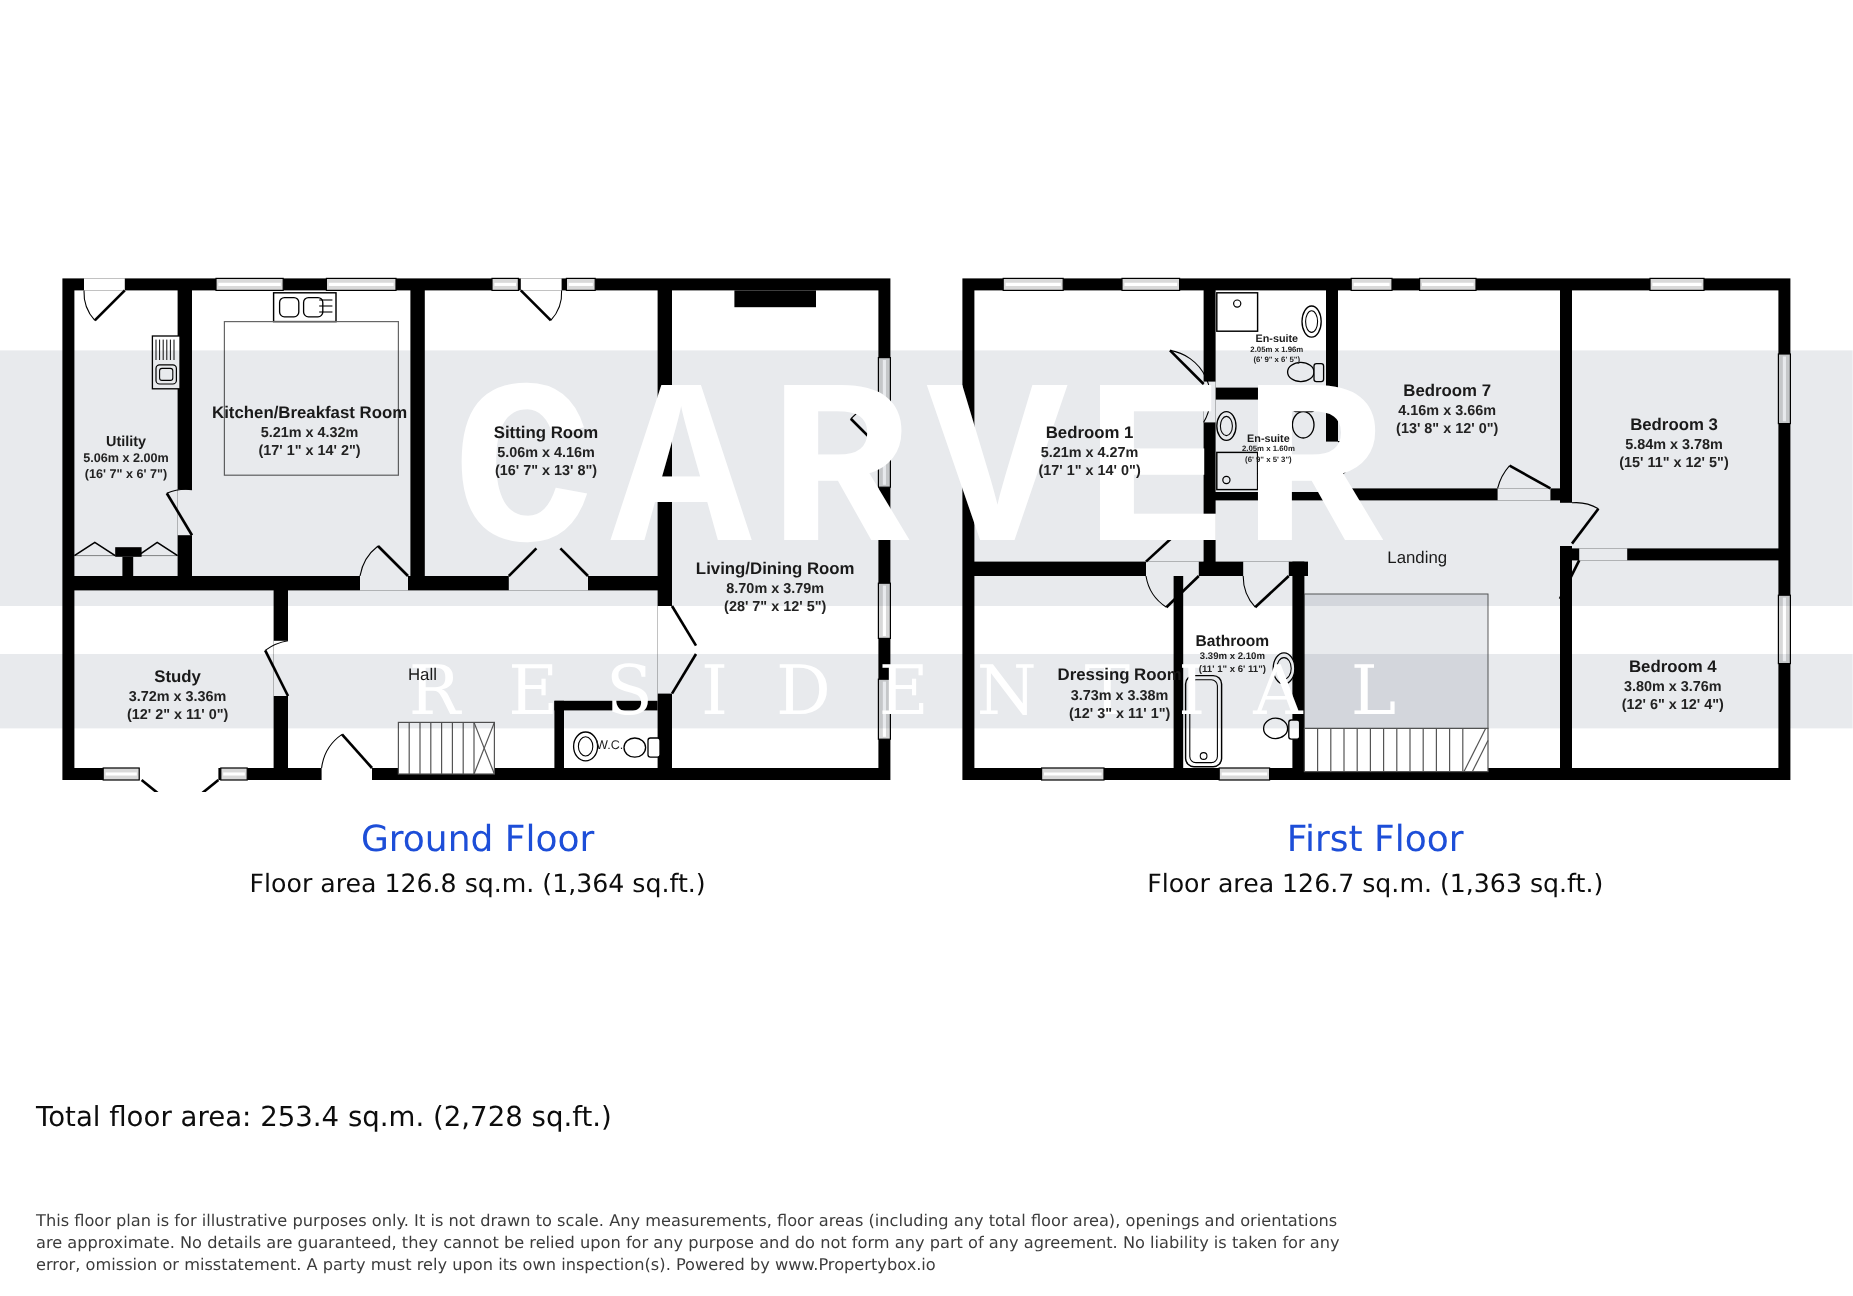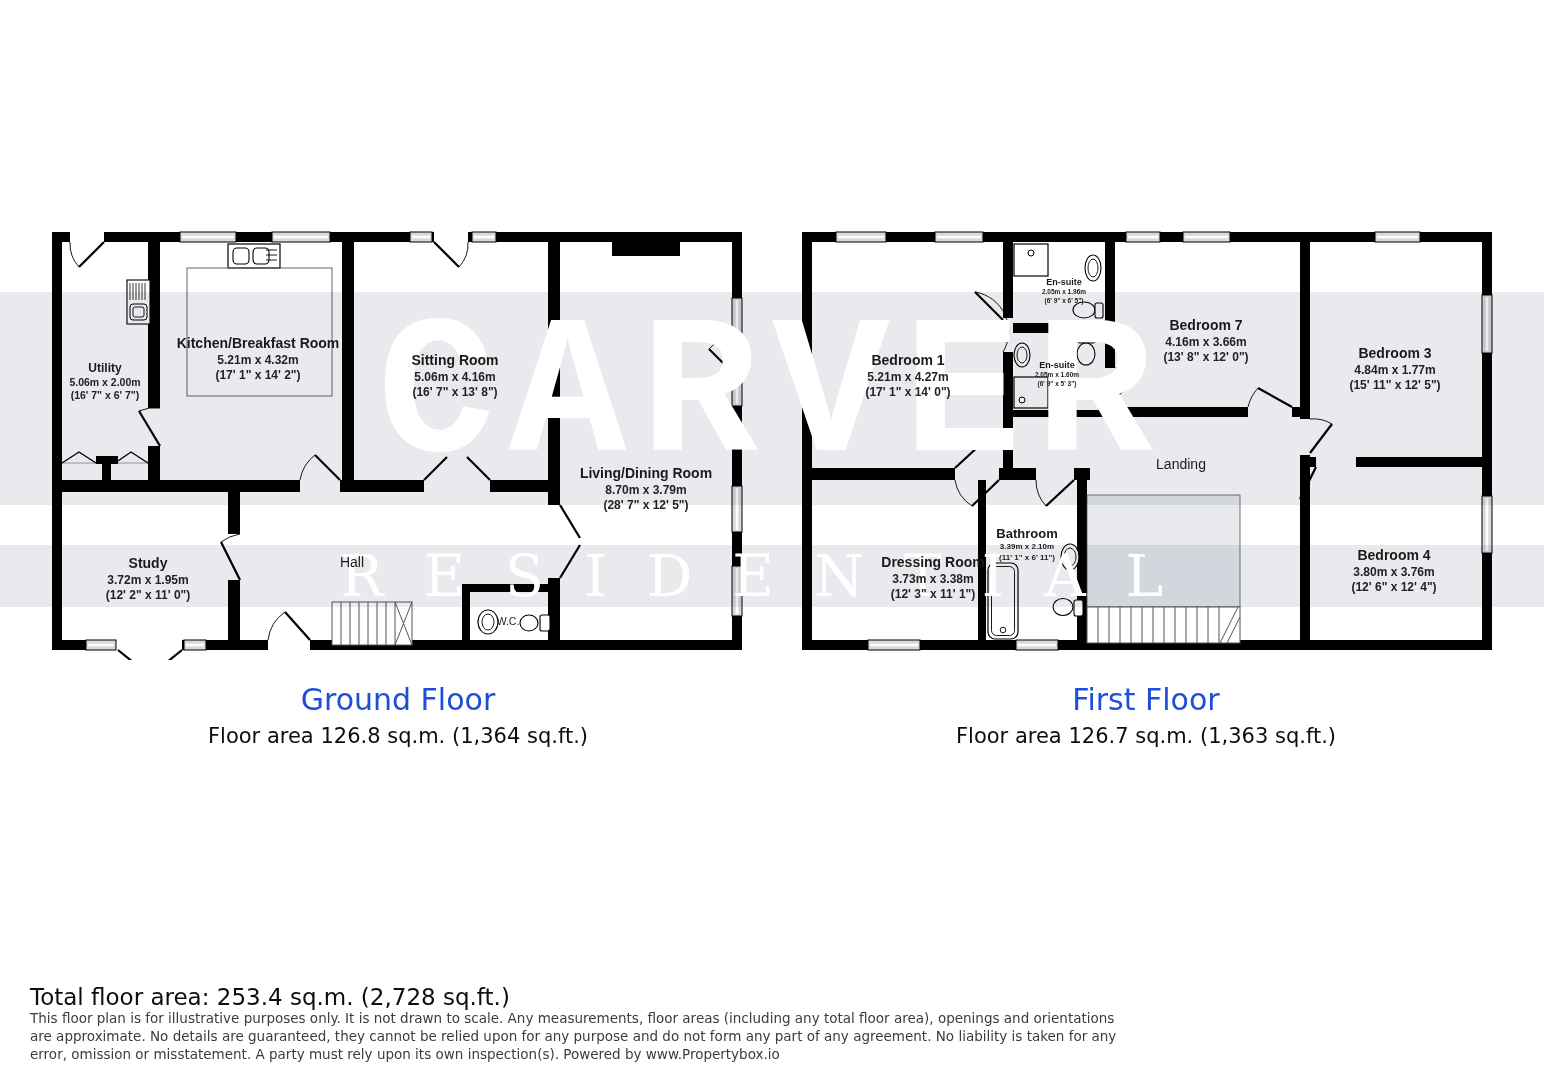"4.84m x 1.77m" div.rd { text: 4.84m x 1.77m -> 5.84m x 3.78m }
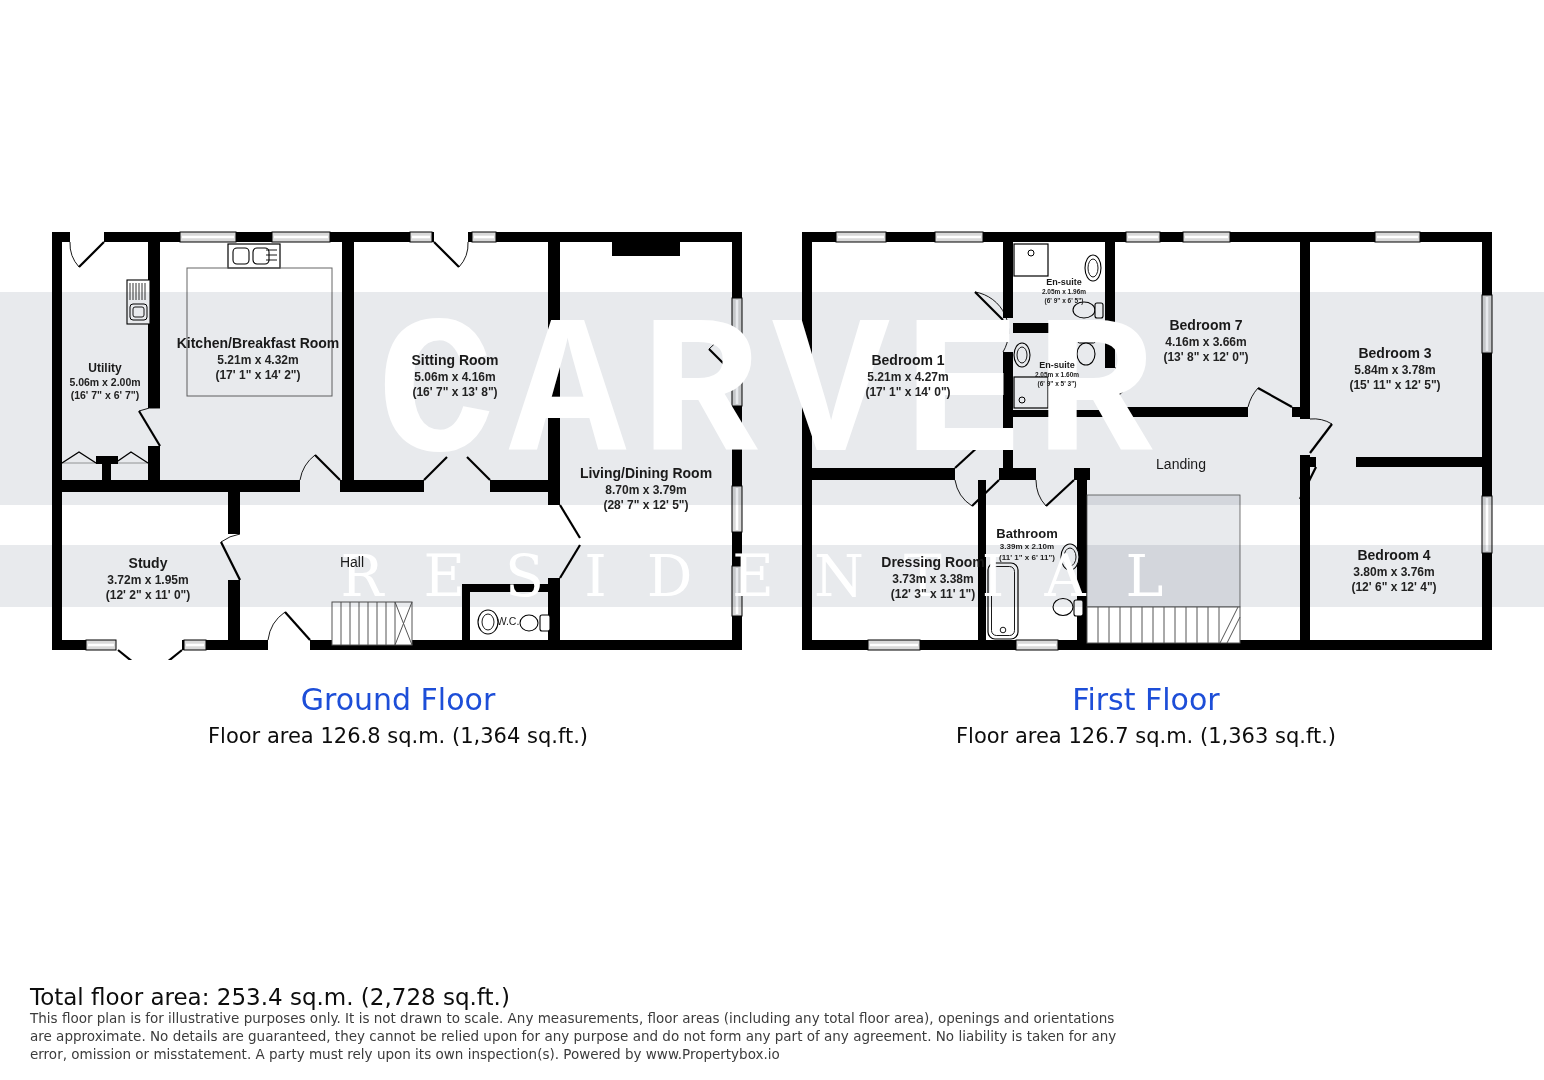"3.72m x 1.95m" div.rd { text: 1.95m -> 3.36m }
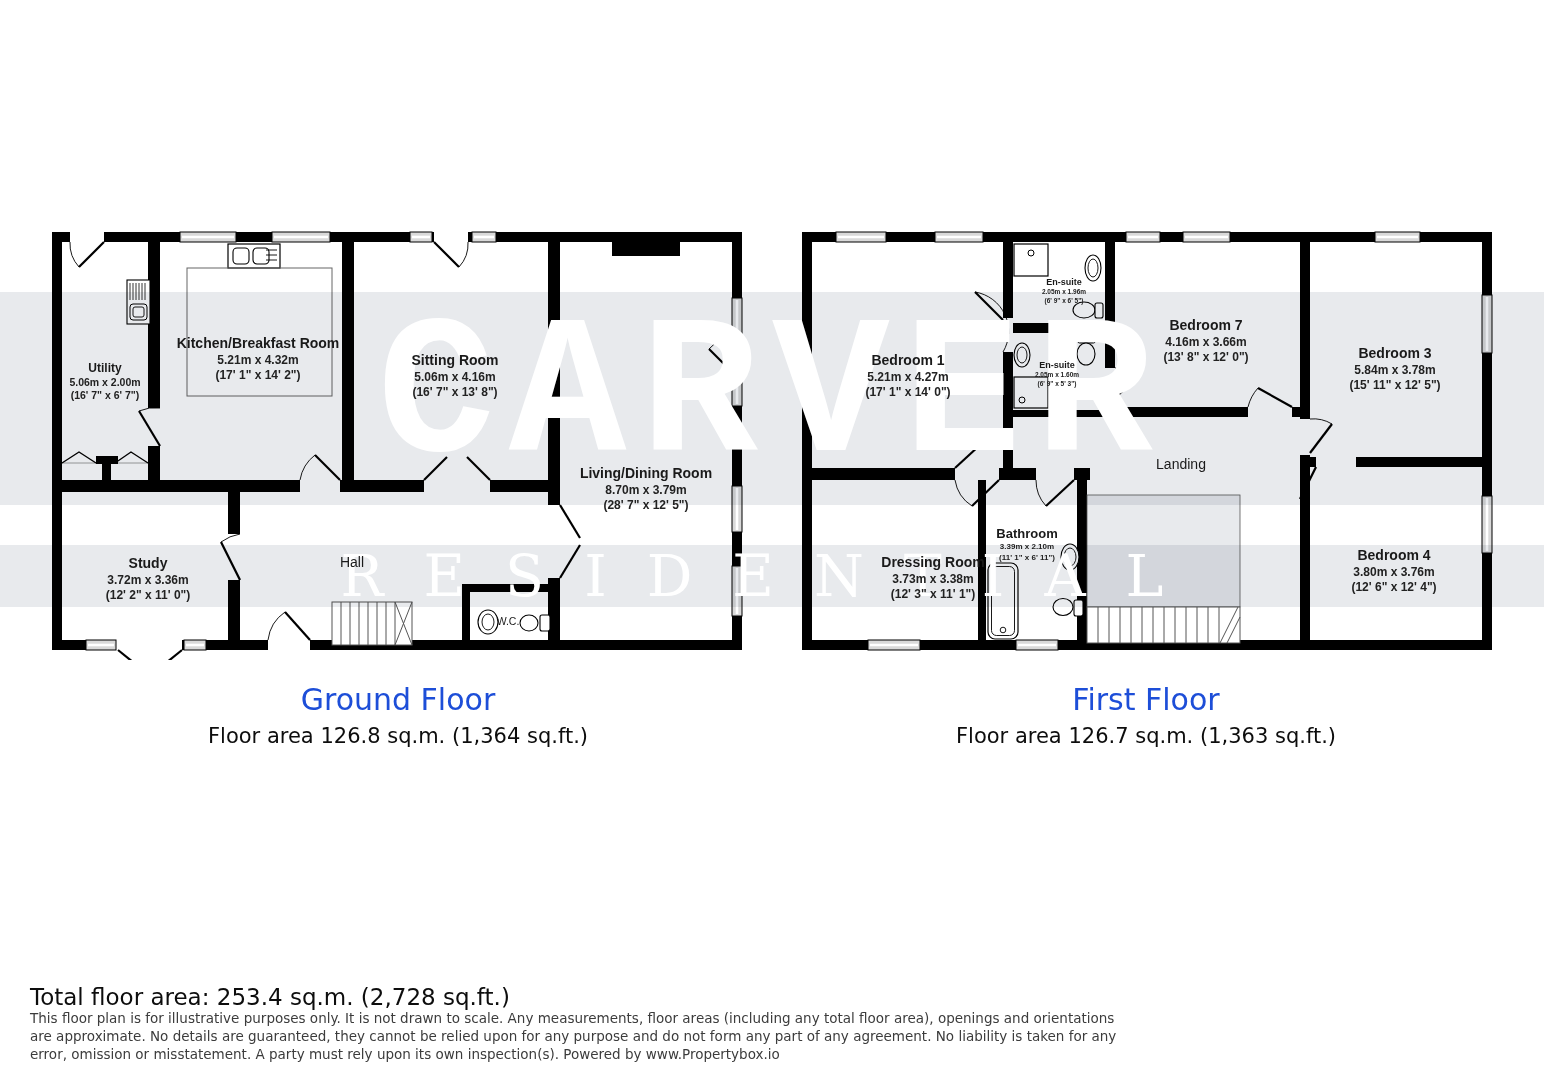"Total floor area: 253.4 sq.m." #total-area { top: 984px -> 918px }
